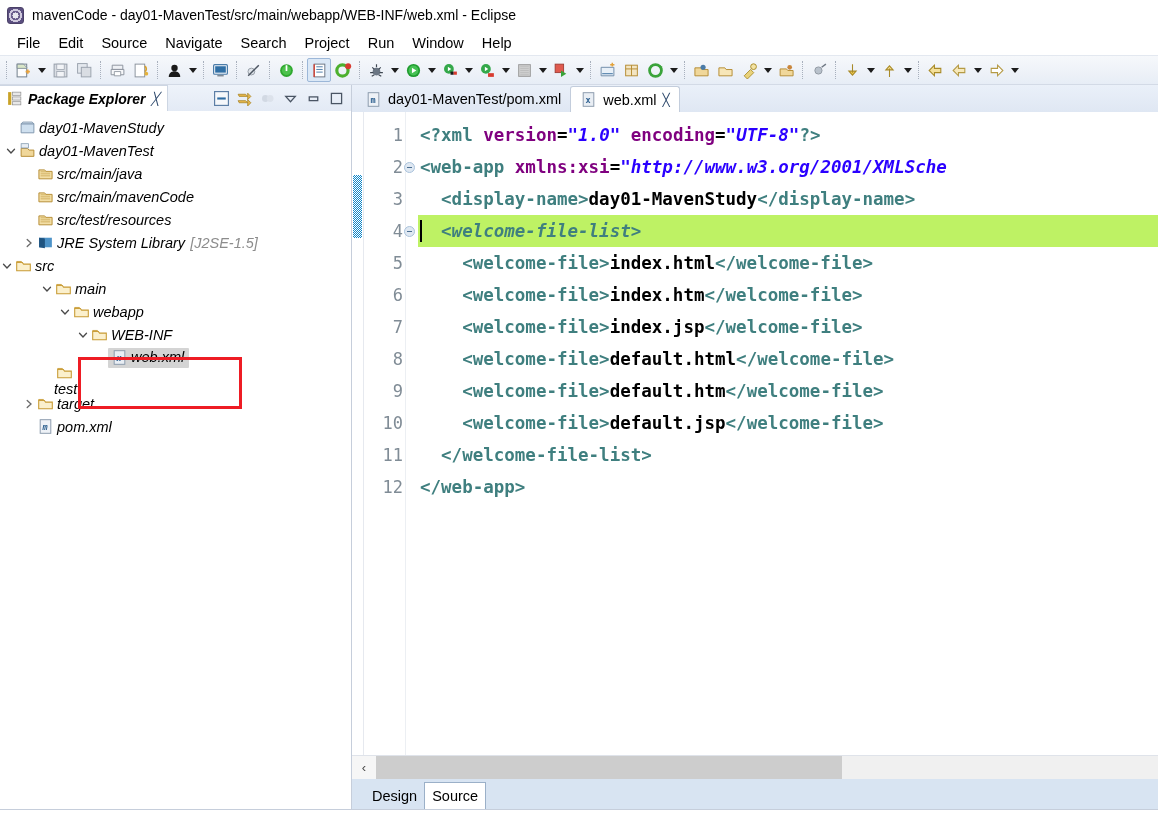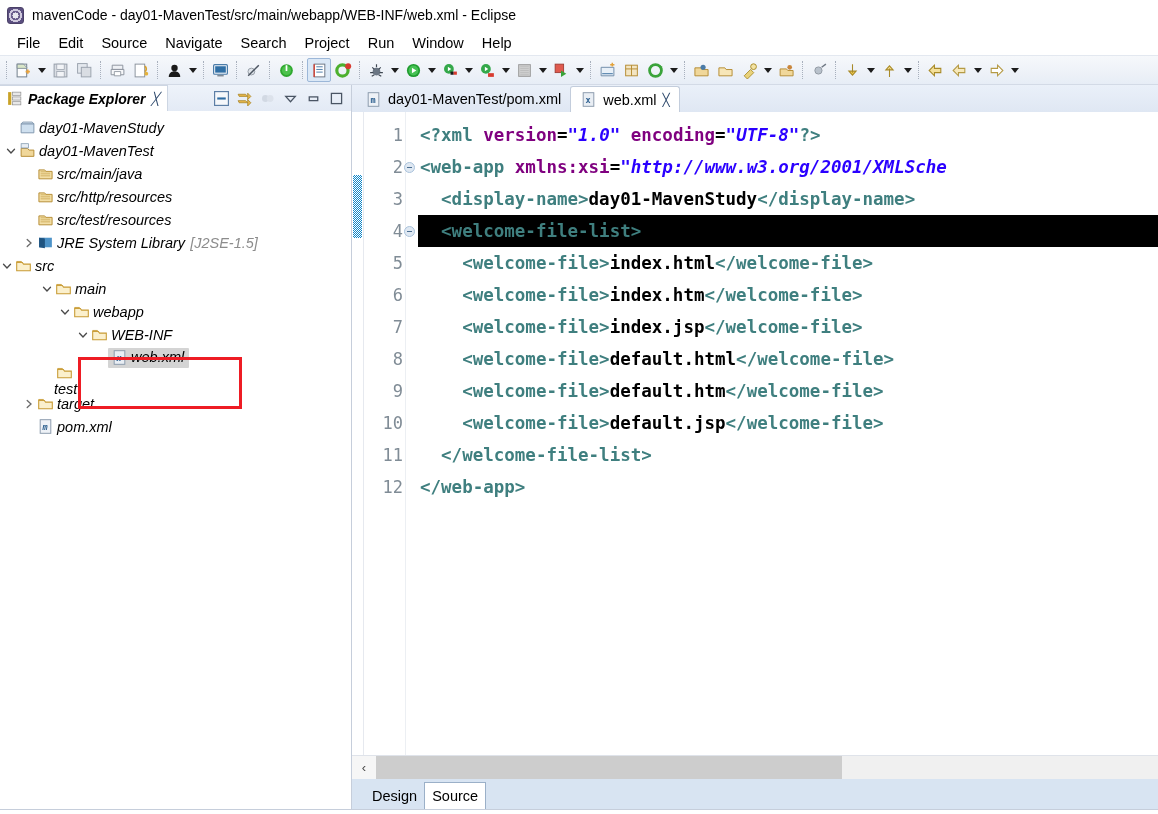"src/http/resources" span.node-label { text: src/http/resources -> src/main/mavenCode }
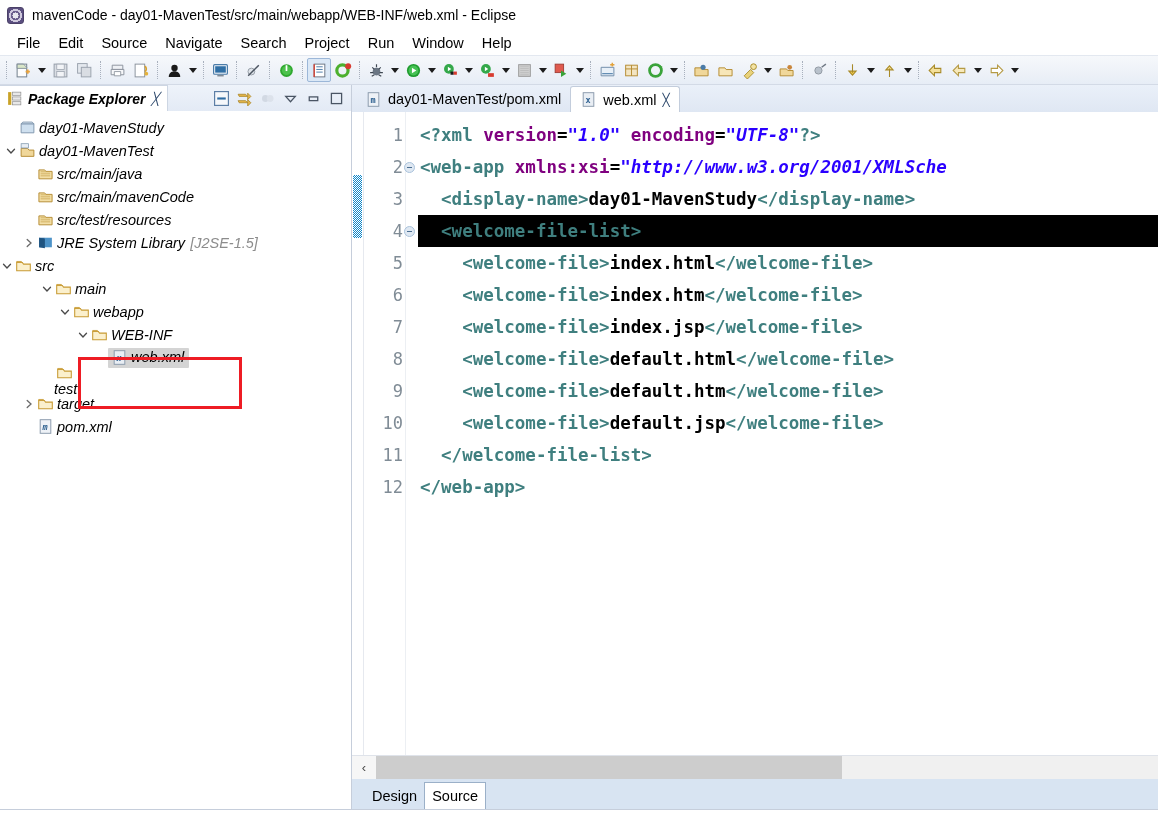"<welcome-file-list>" .cl.current { background: #000000 -> #bef264; font-style: none -> italic }
